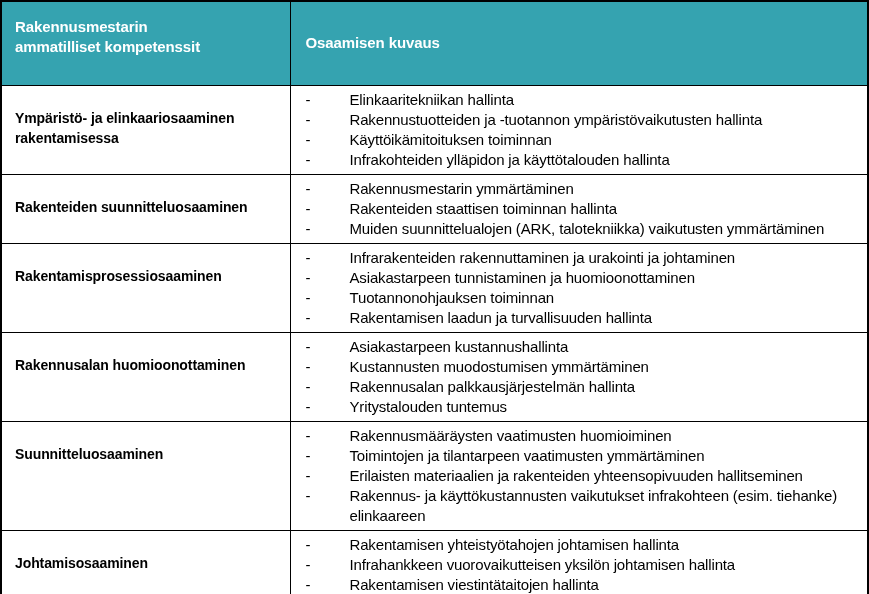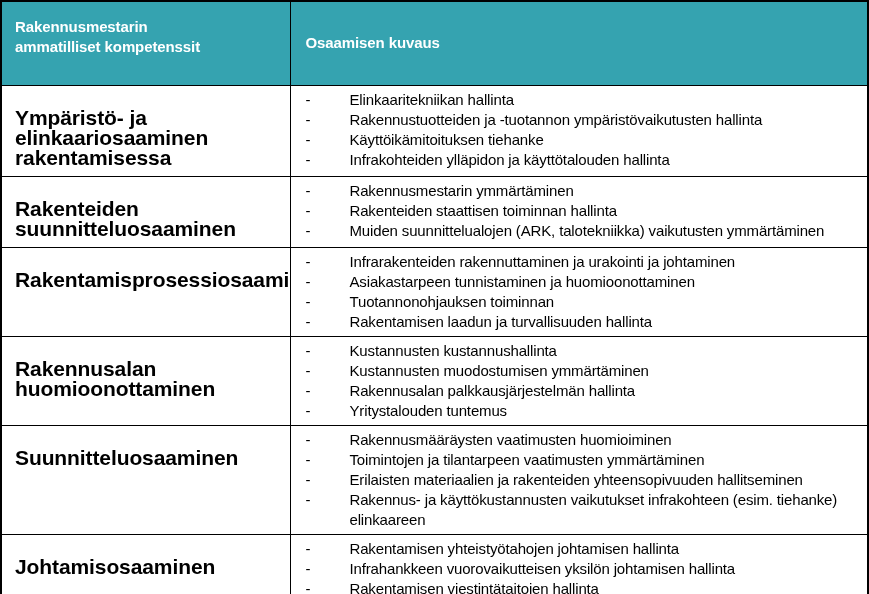"Ympäristö- ja elinkaariosaaminen" td.name-cell { font-size: 21px -> 14px }
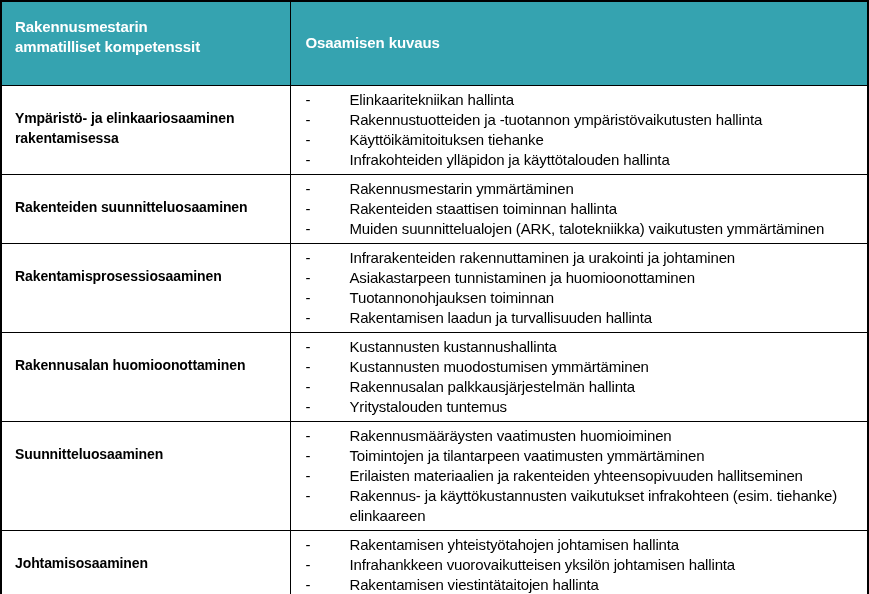"Käyttöikämitoituksen tiehanke" span.txt { text: tiehanke -> toiminnan }
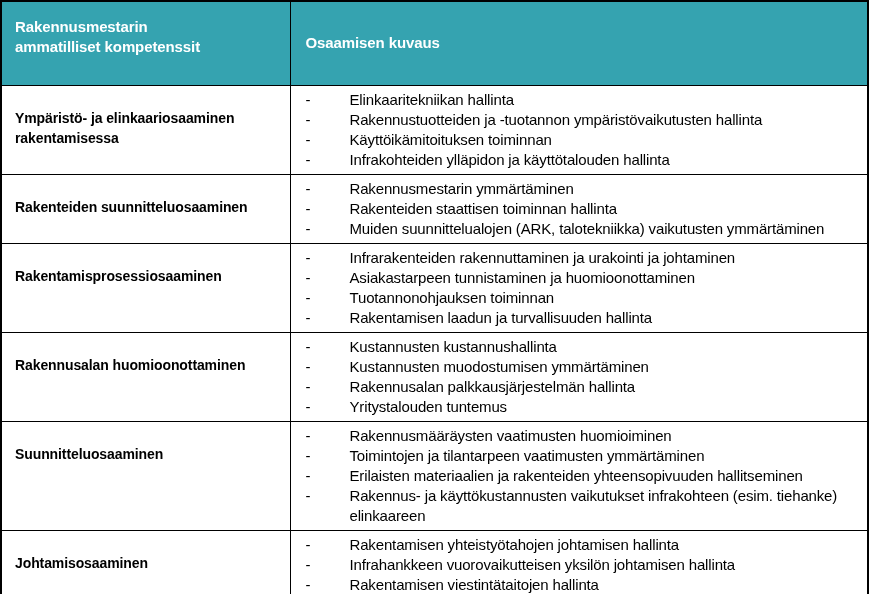"Kustannusten kustannushallinta" span.txt { text: Kustannusten -> Asiakastarpeen }
